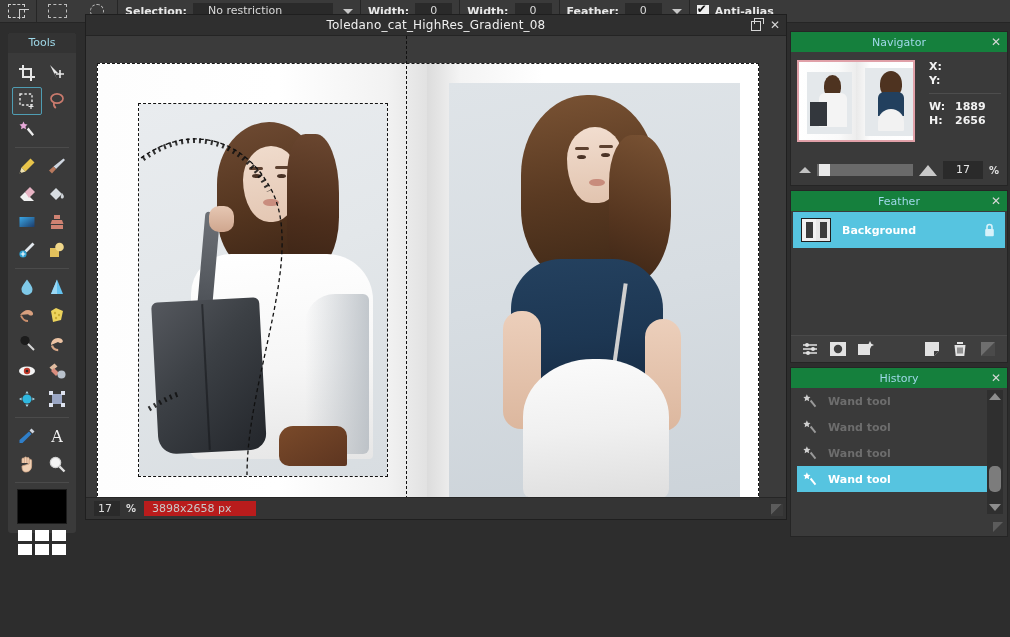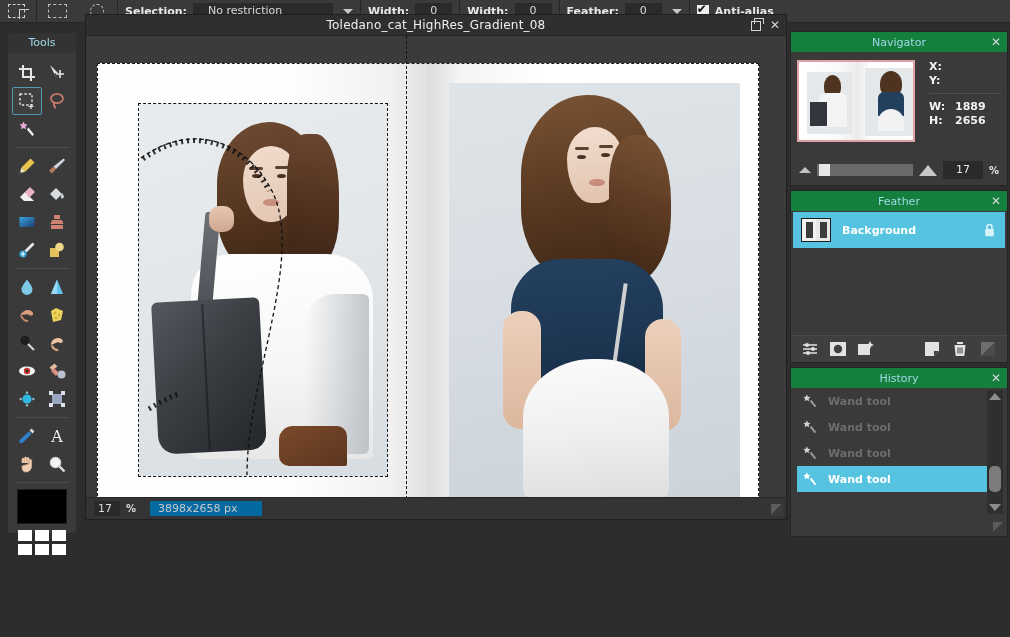"3898x2658 px" .ds-dim { background: #0369a1 -> #b91c1c; margin-left: 14px -> 8px }
